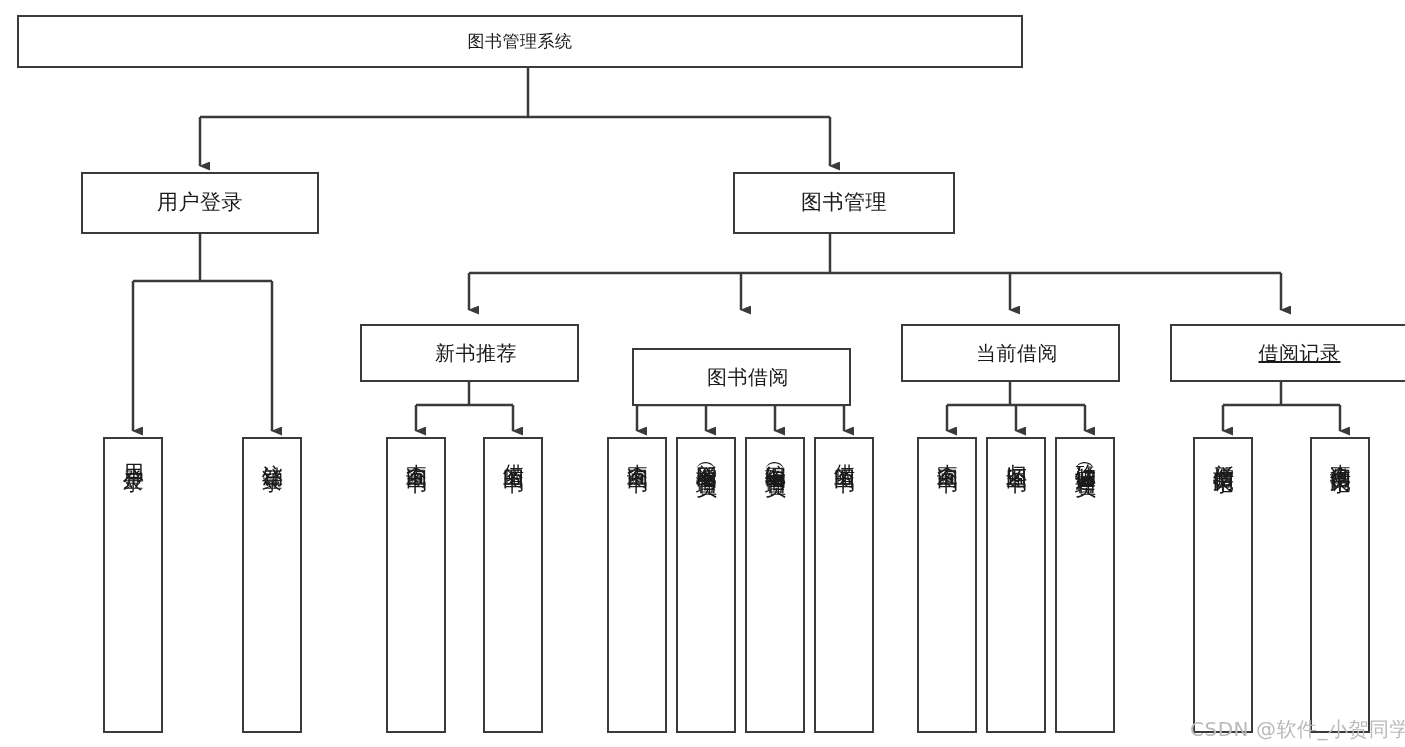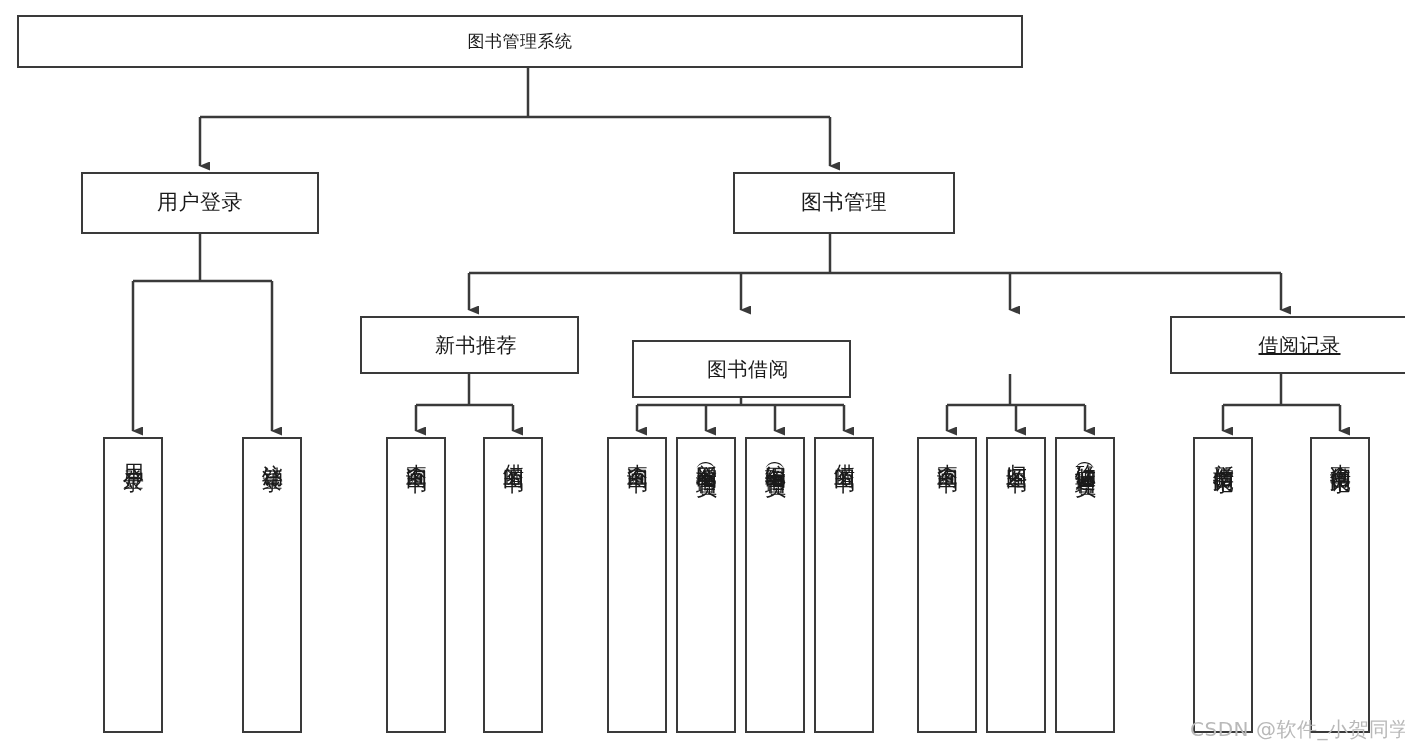"新书推荐" .node.l3 { top: 316px -> 324px }
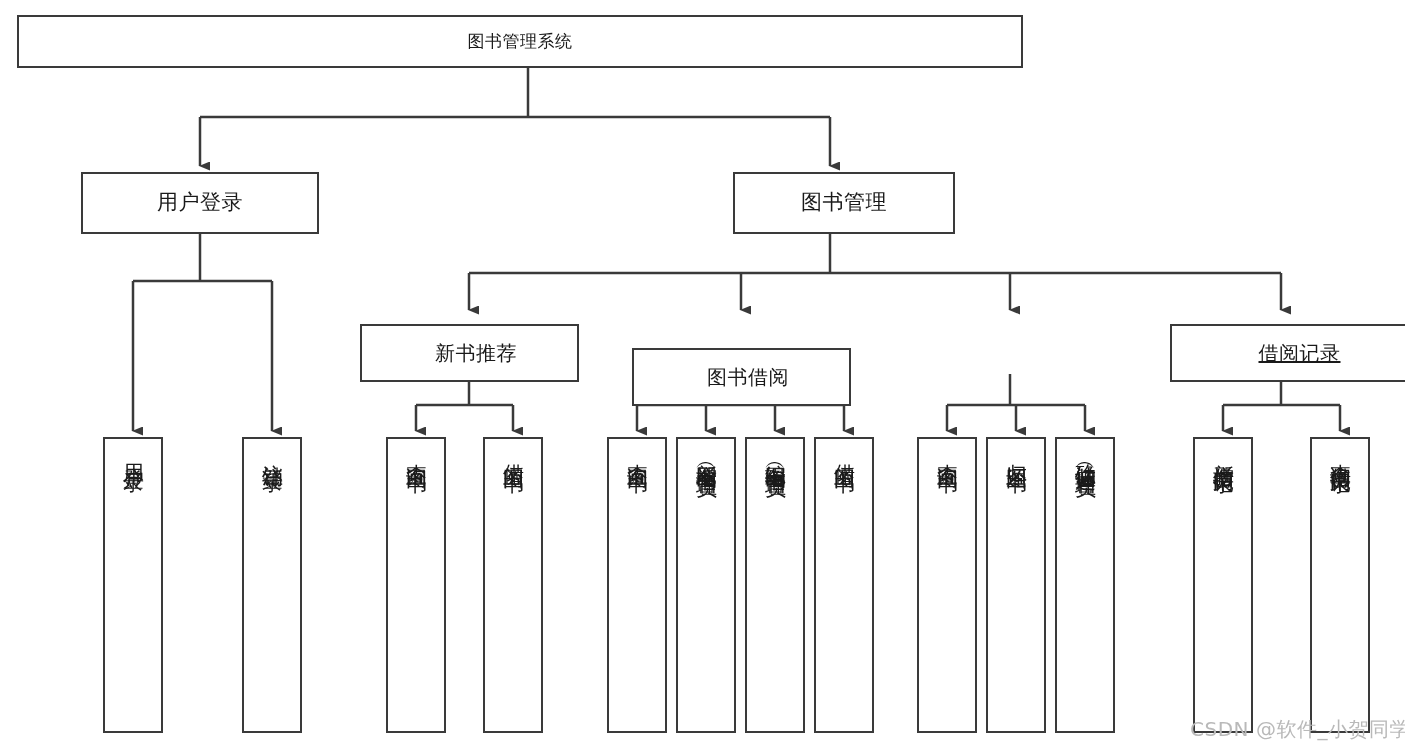"当前借阅" div.node { html: none -> <div> <span>当前借阅</span> </div> }
